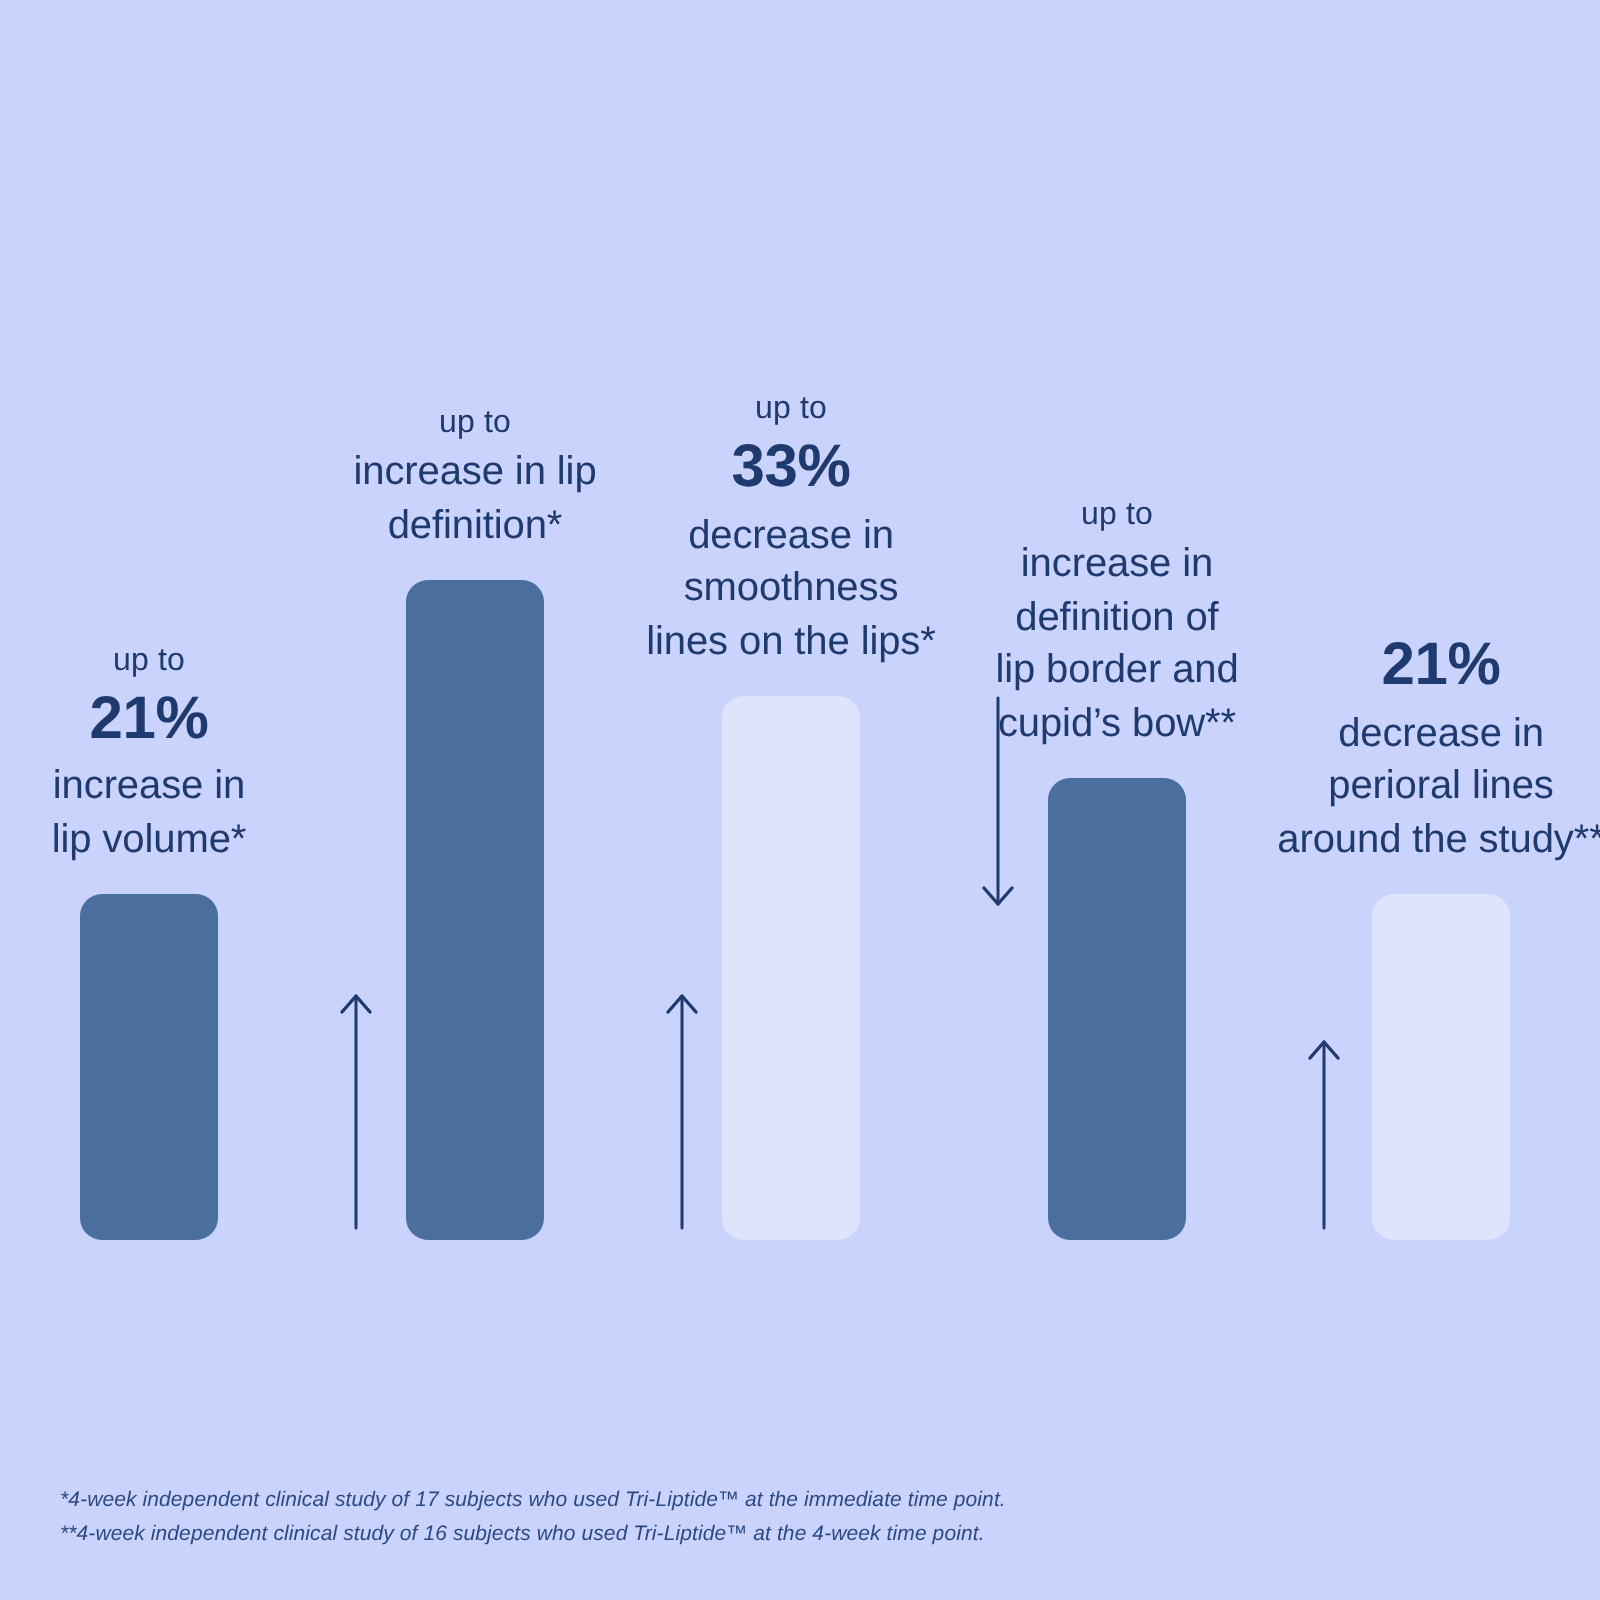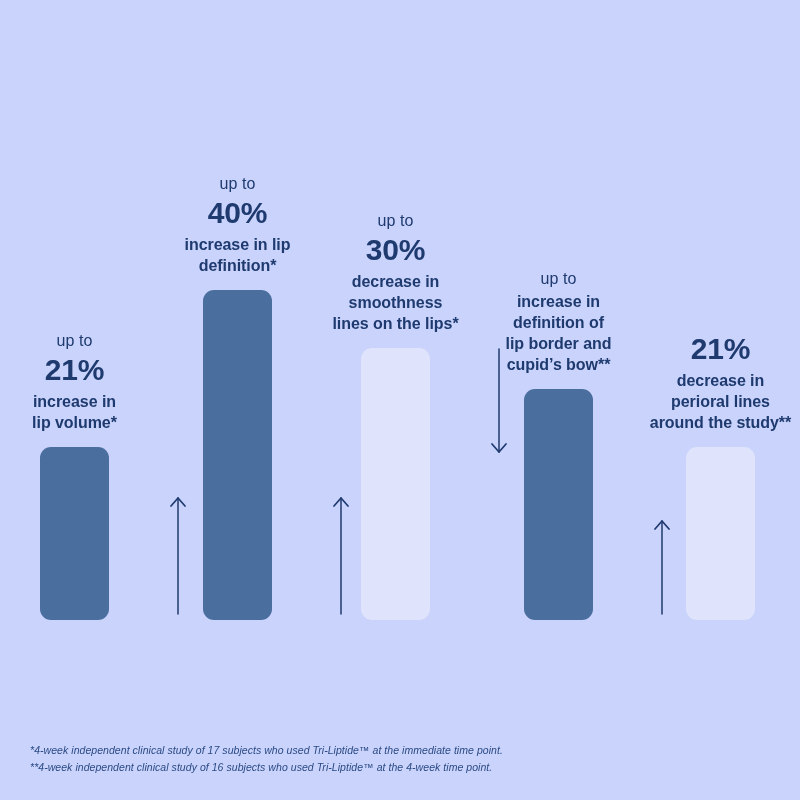"40%" div.pct { html: <div>40%</div> -> none }
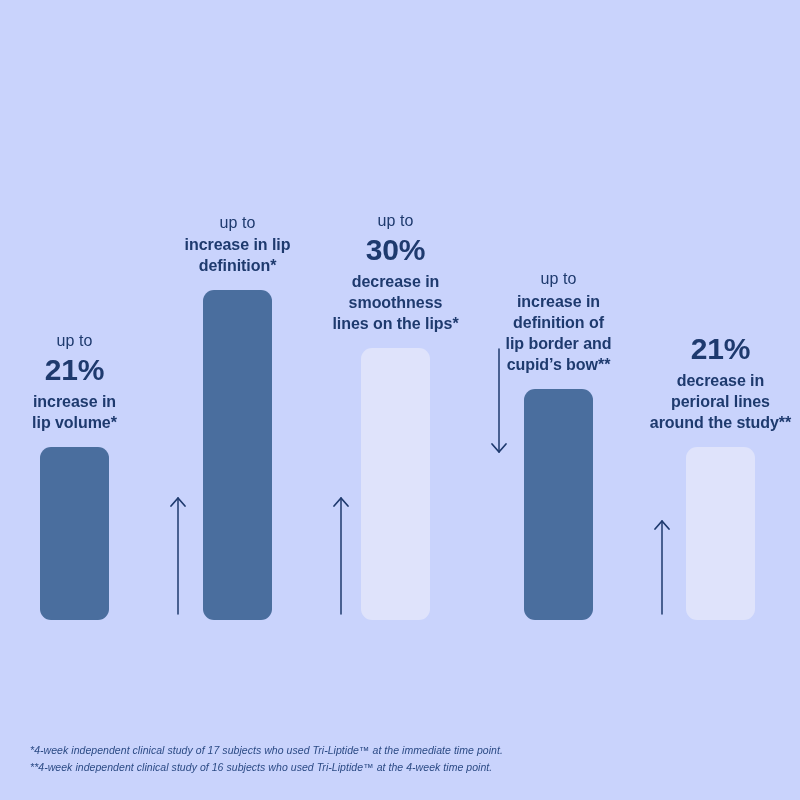"increase in lip" .desc { font-size: 16px -> 20px; font-weight: 700 -> 400 }
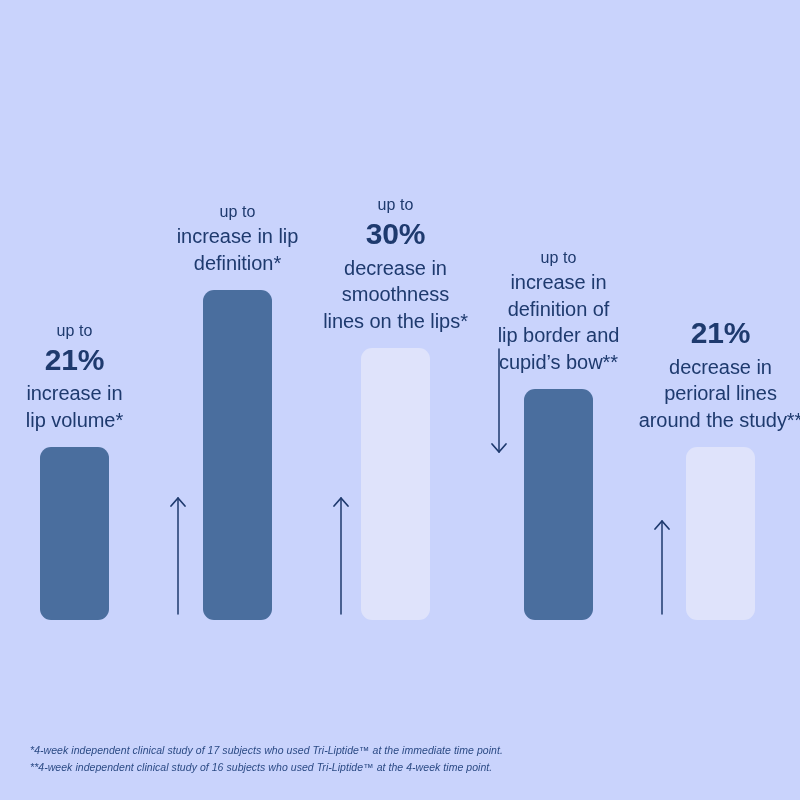"30%" div.pct { text: 30% -> 33% }
